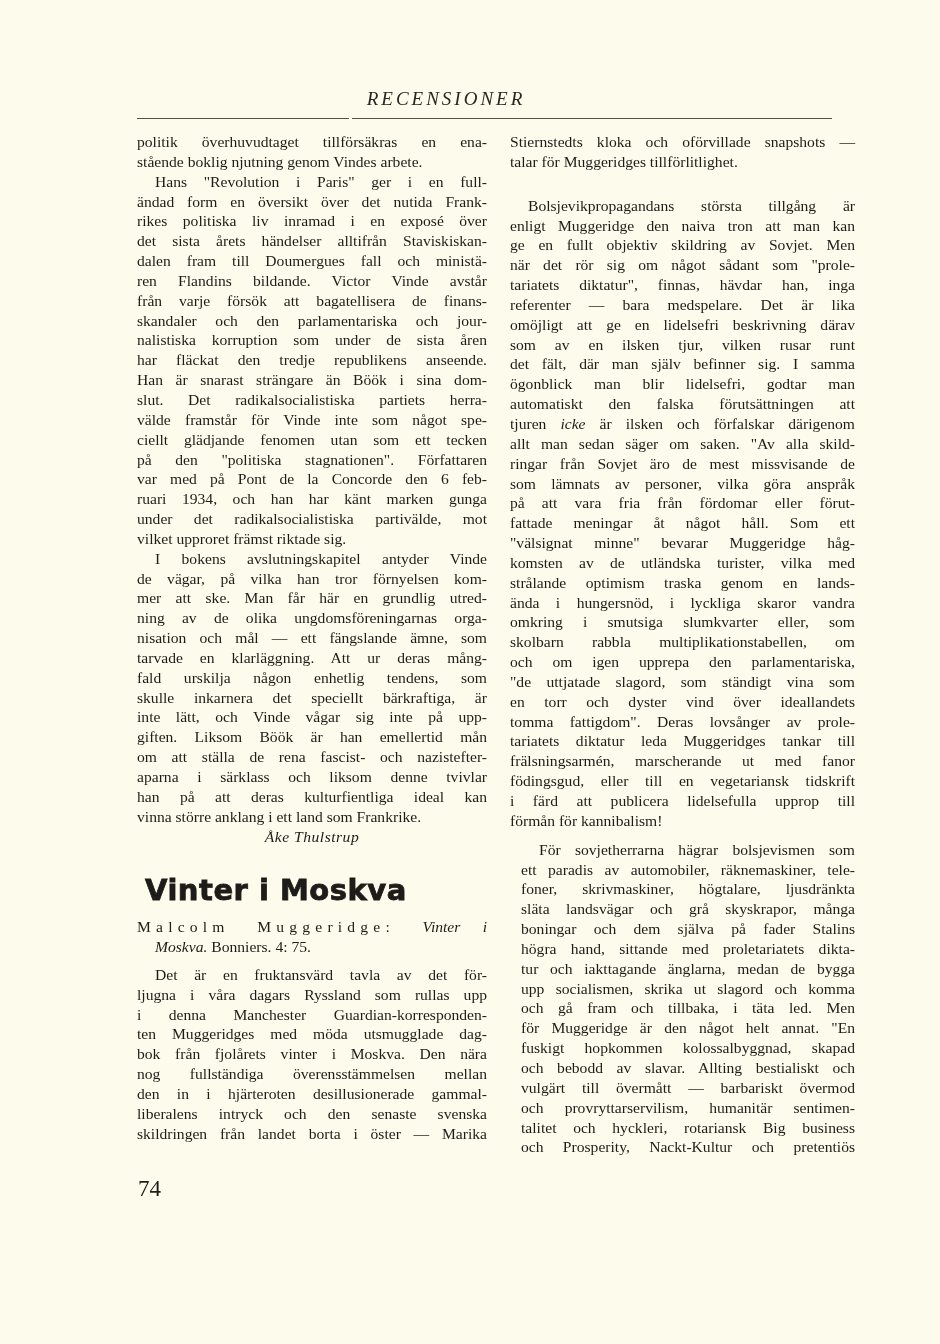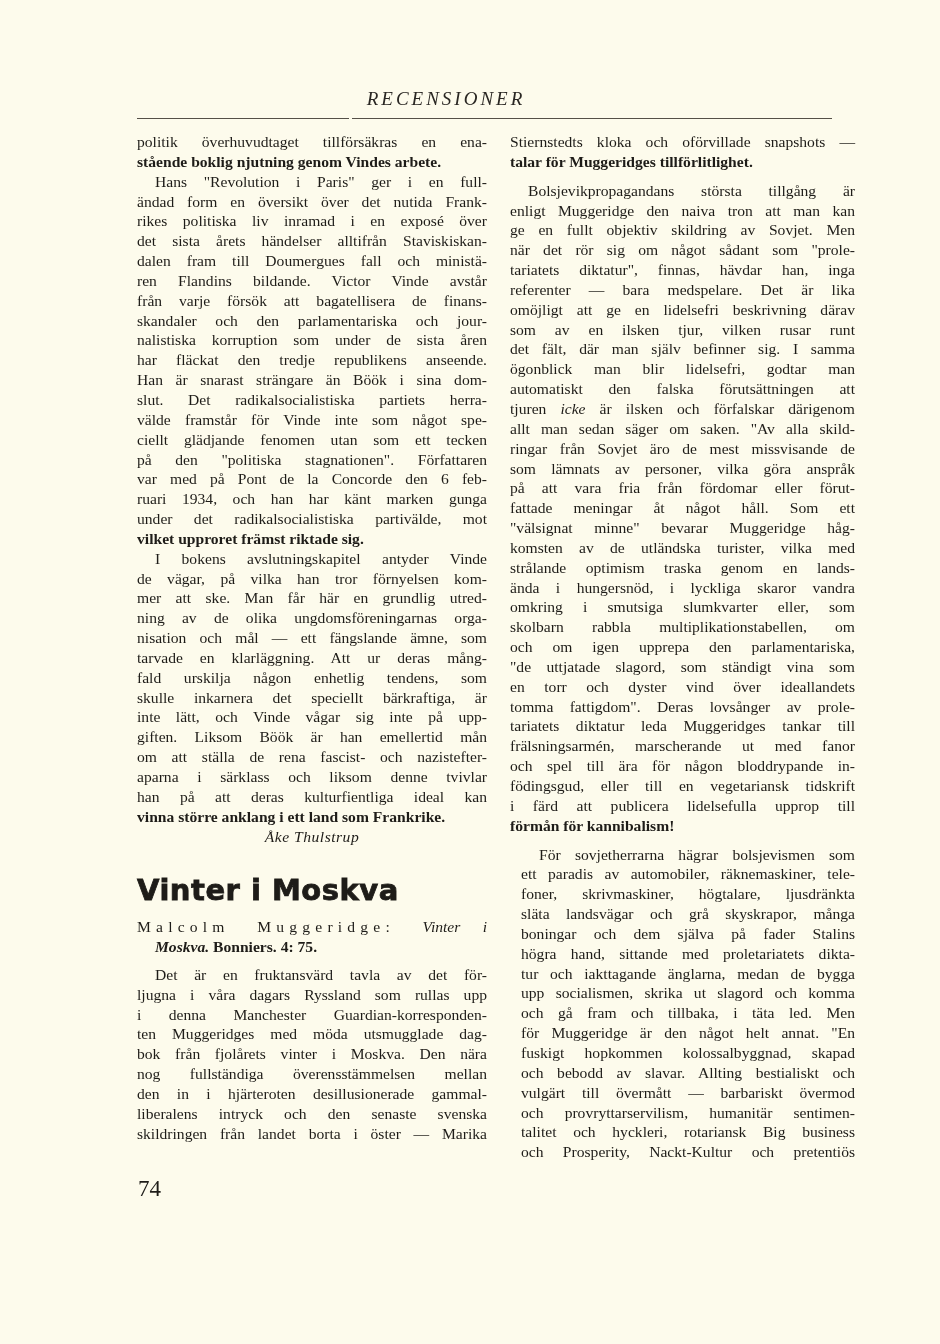"stående boklig njutning genom Vindes" .col .line.last { font-weight: bold -> none }
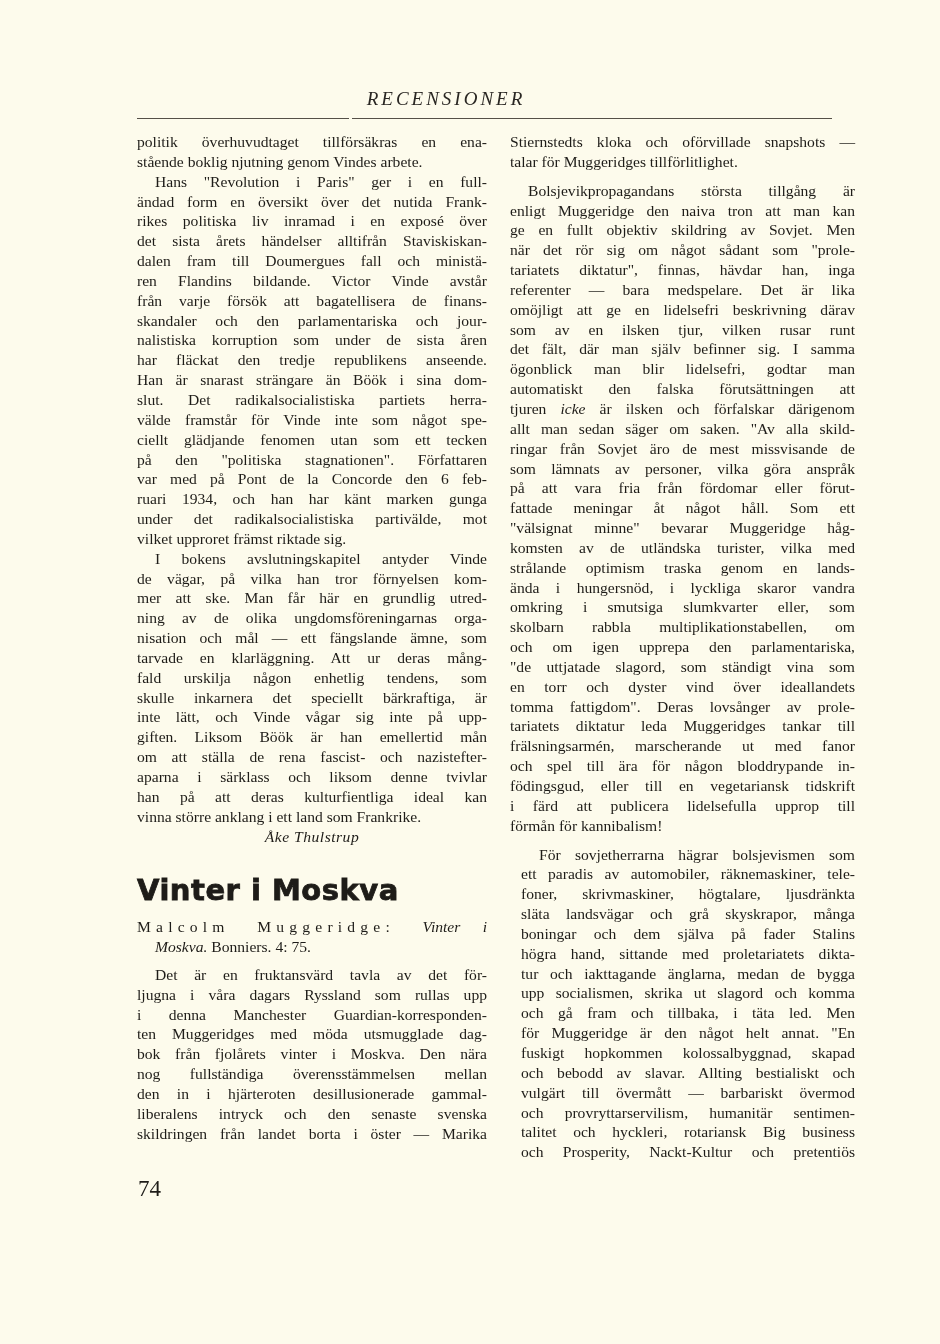"Bolsjevikpropagandans största tillgång" p { margin-top: 9px -> 24px }
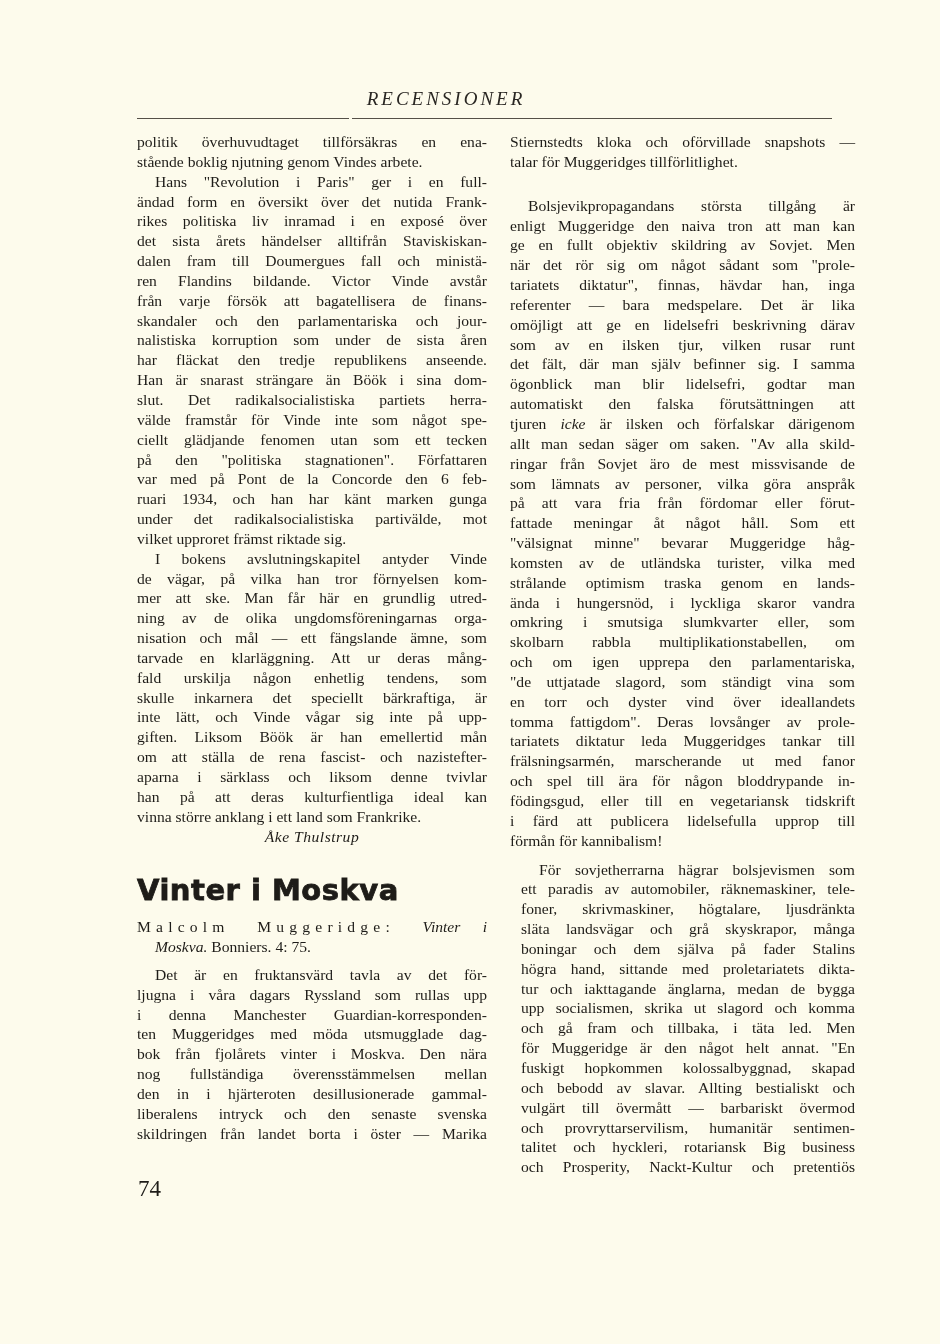"och spel till ära för" span.line { html: <span>och spel till ära för någon bloddrypande in-</span> -> none }
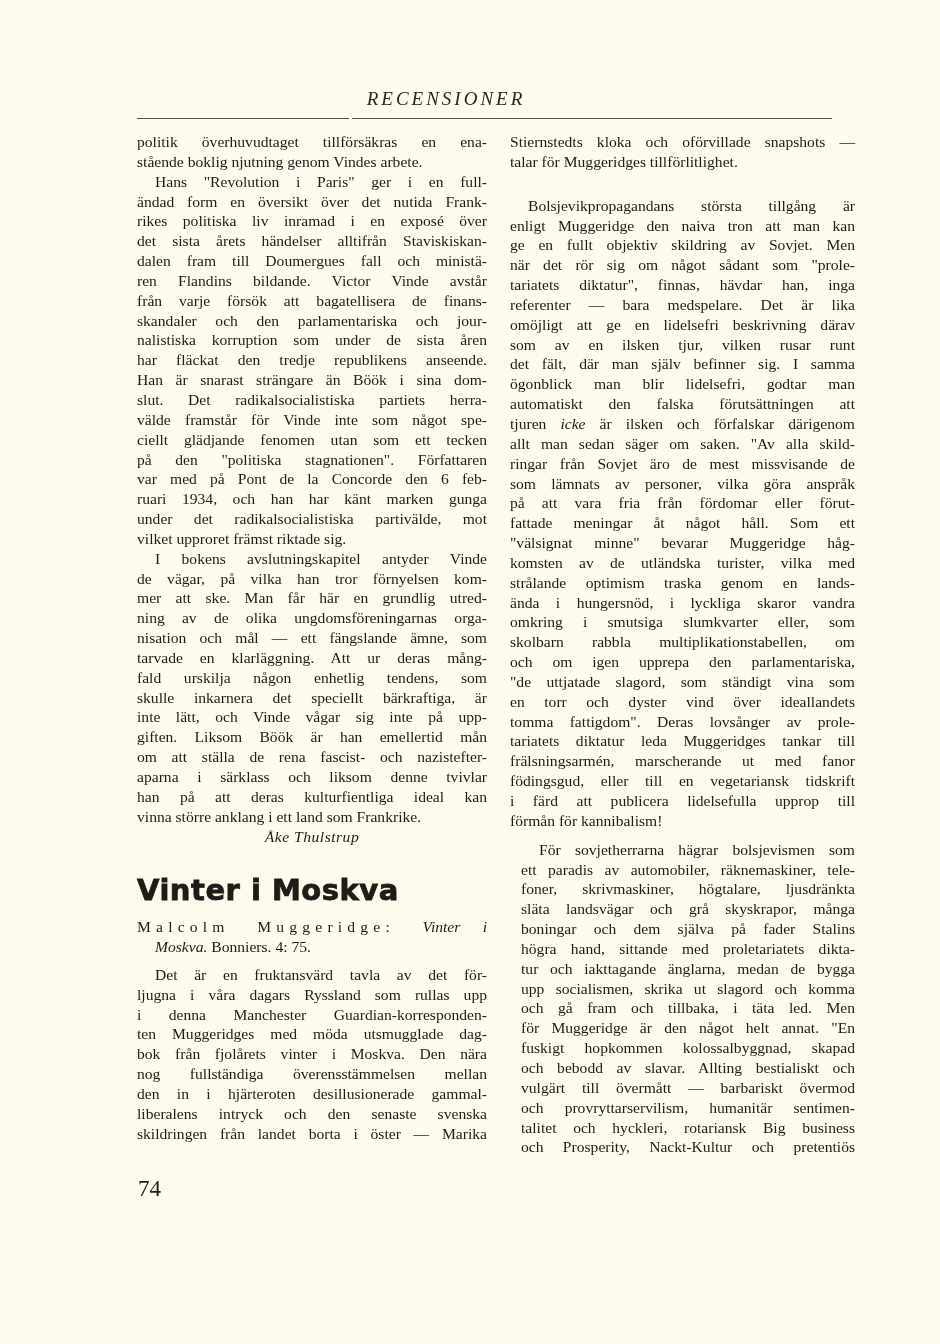"Vinter i Moskva" .heading { margin: 0 -> 8px }
